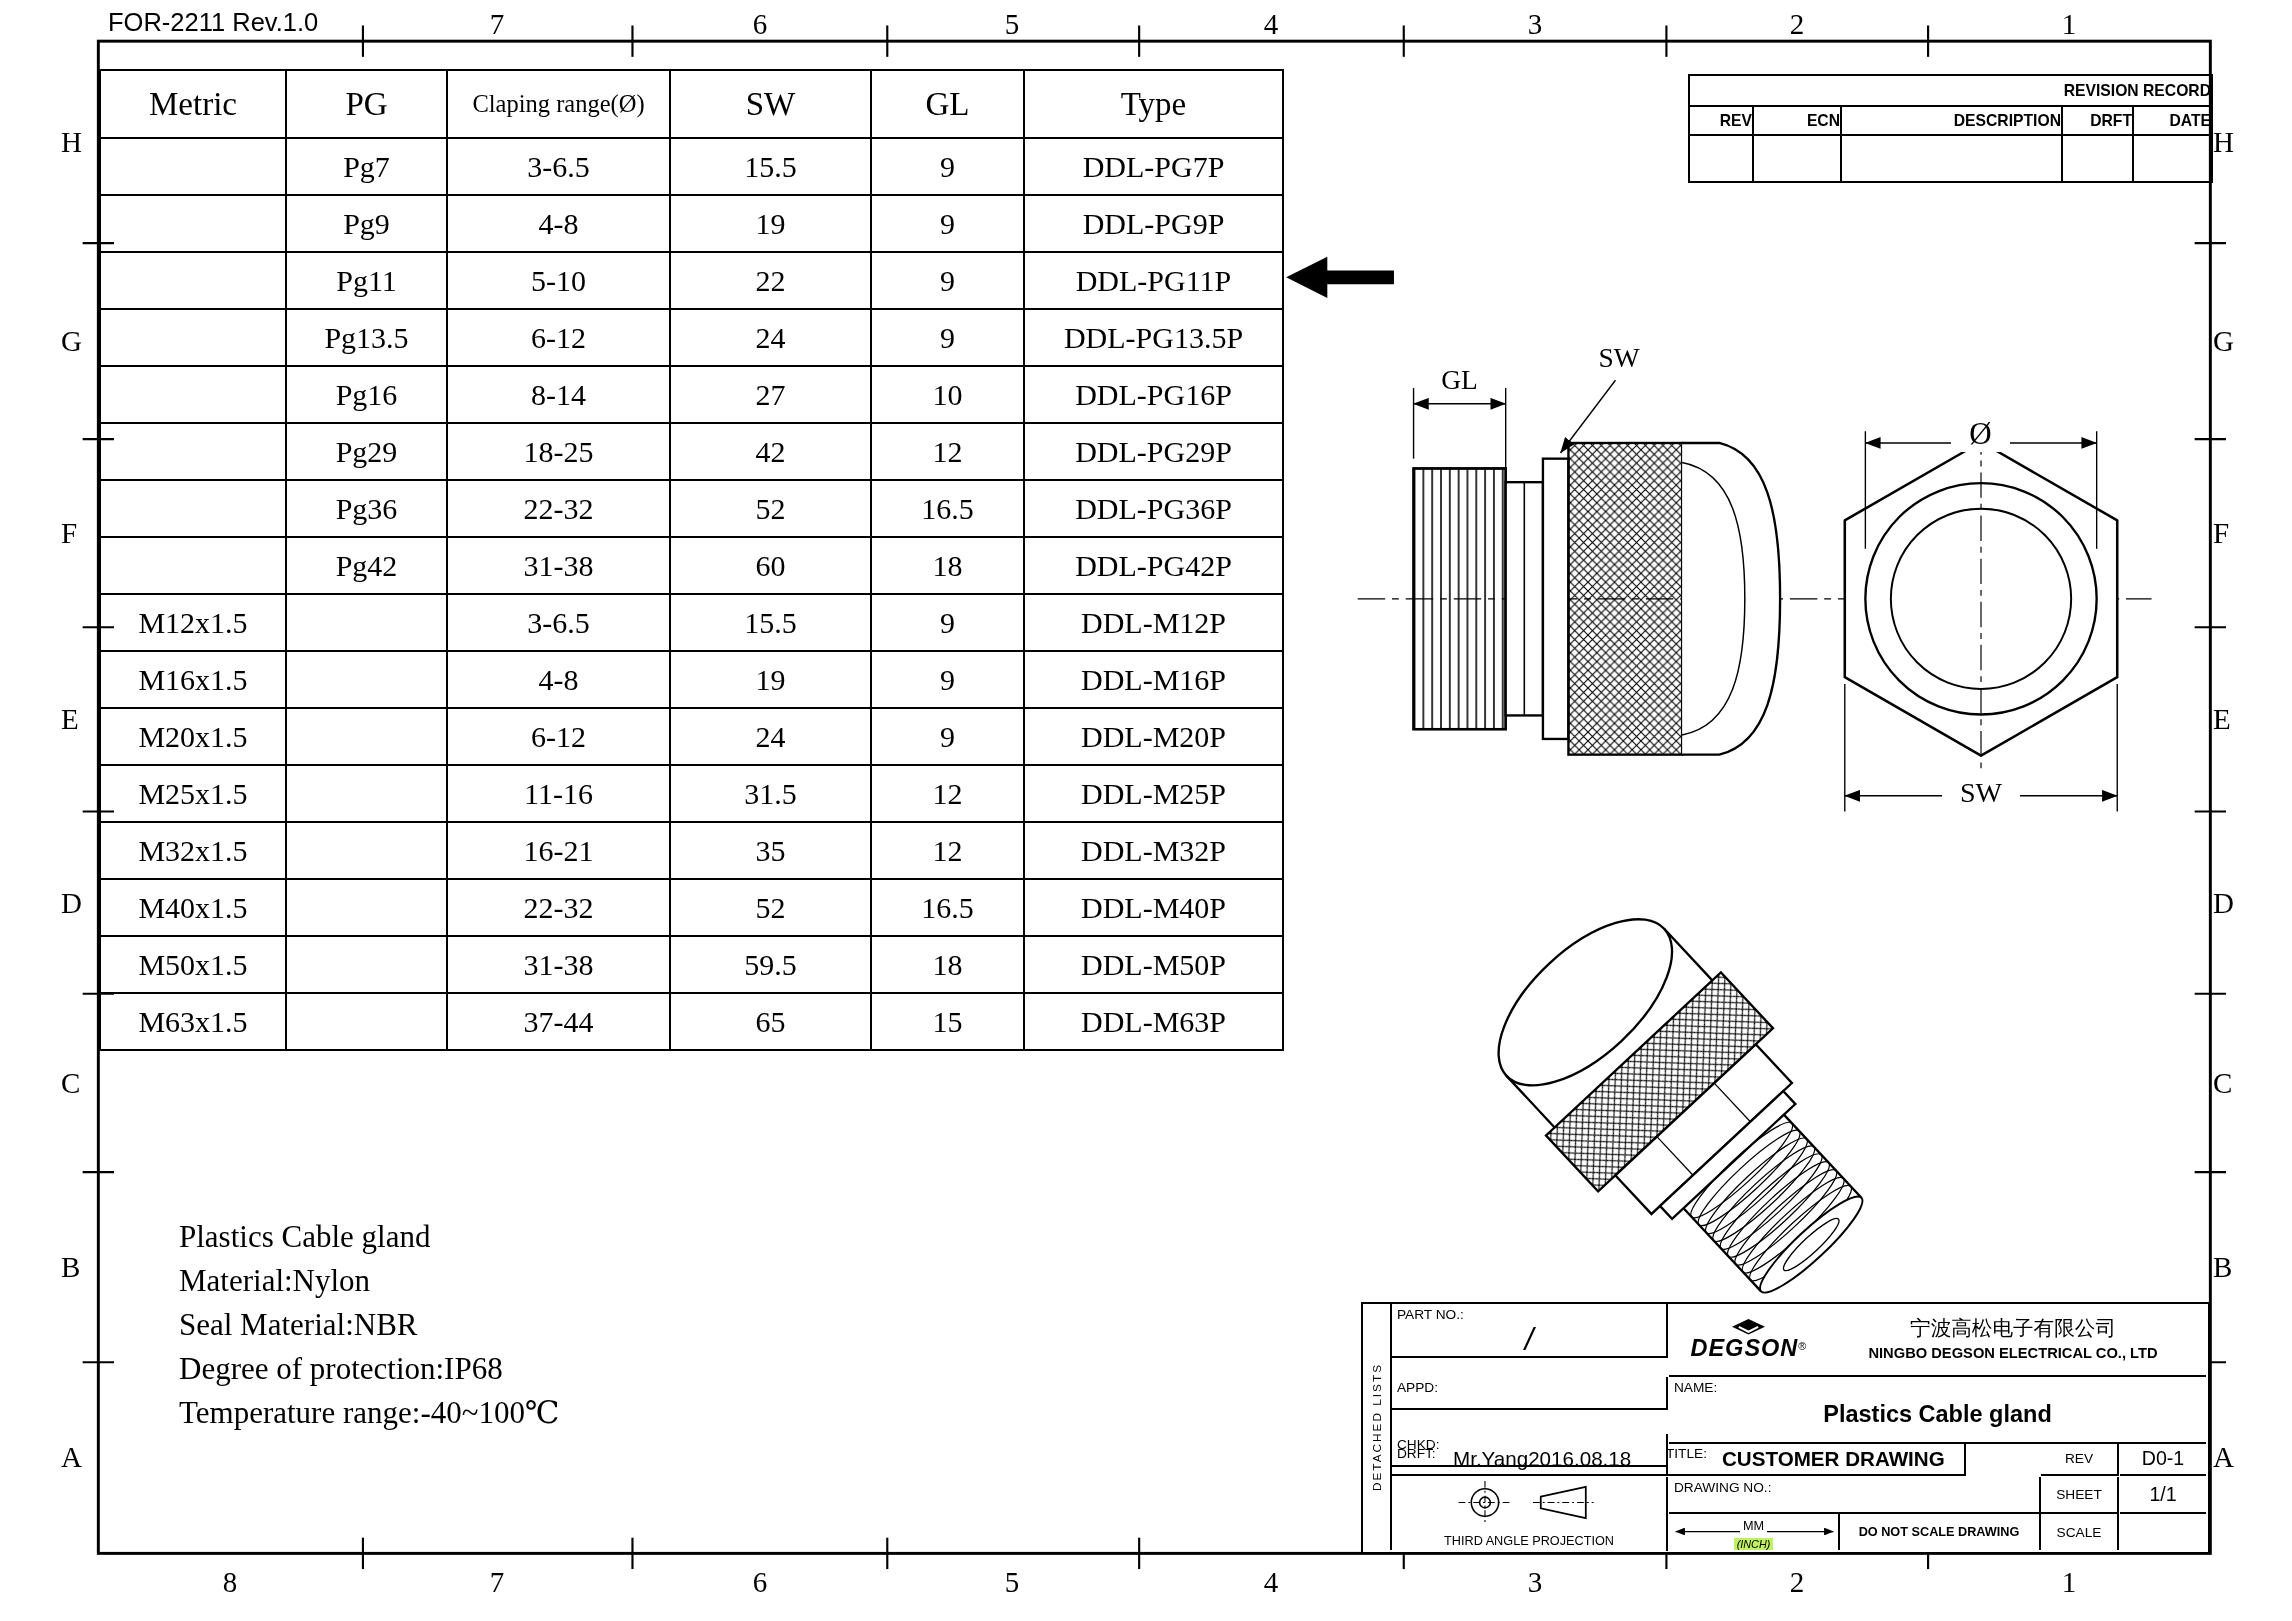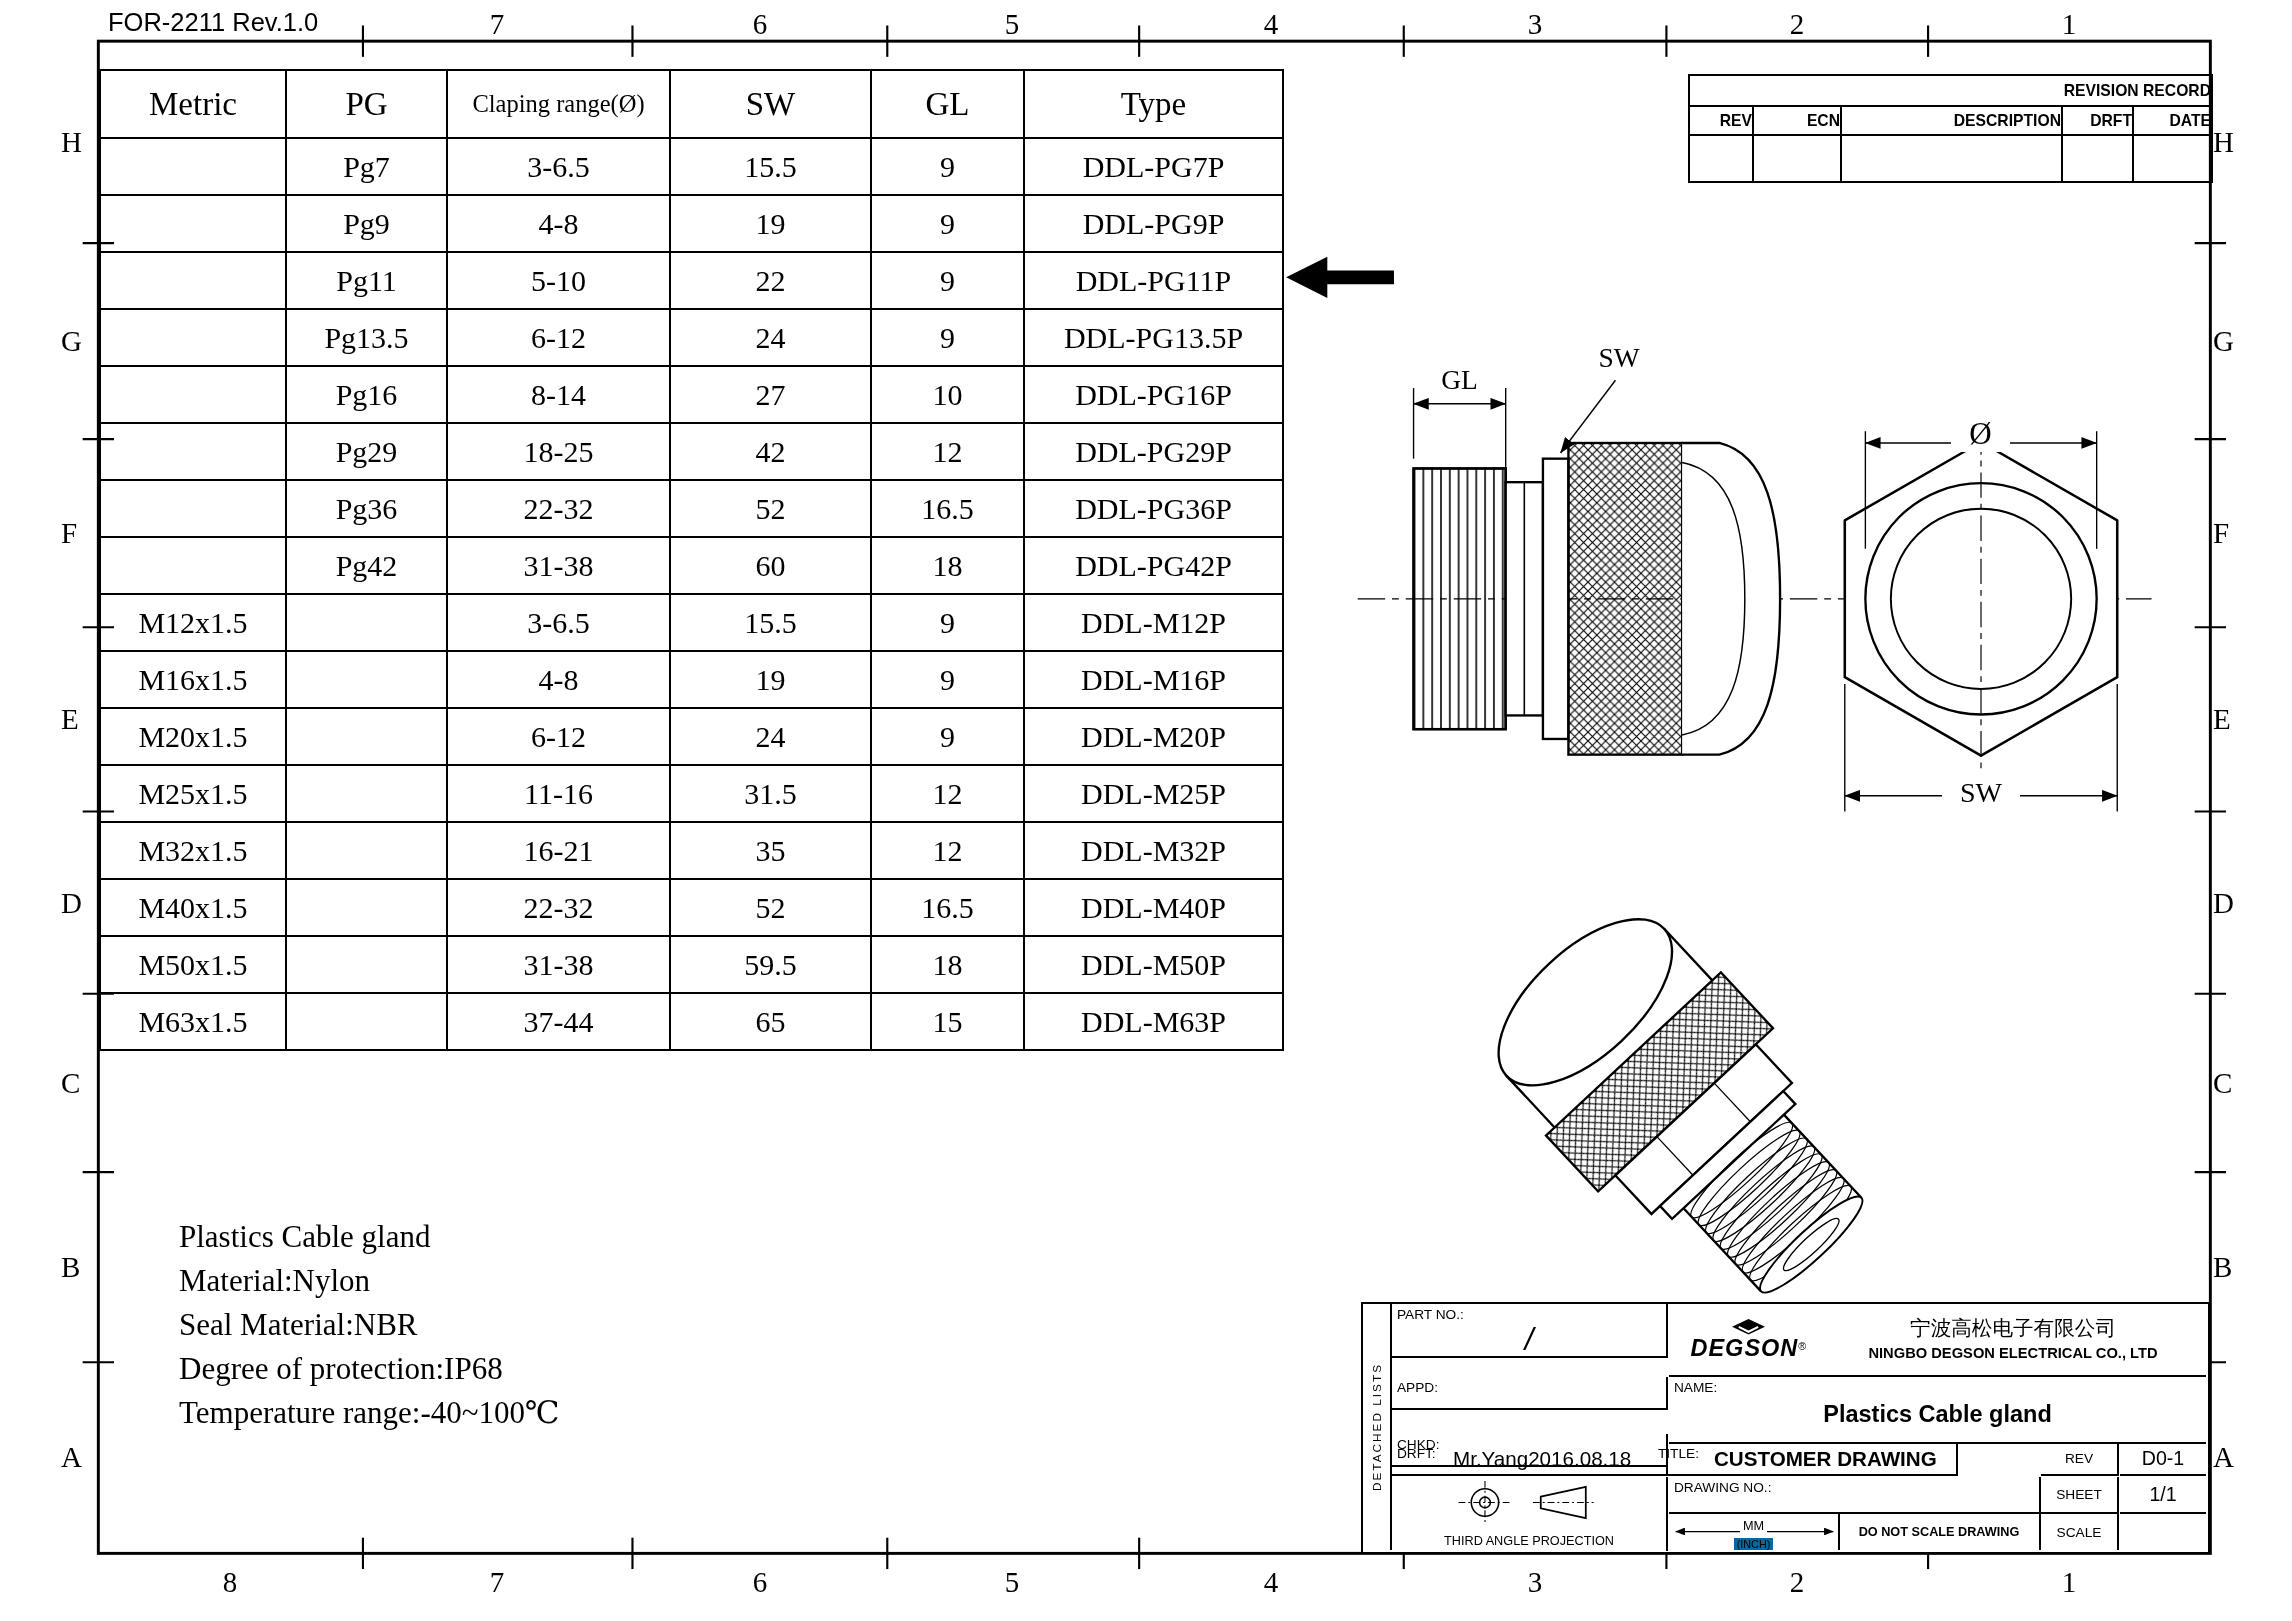"TITLE:" div.cell { left: 290px -> 298px }
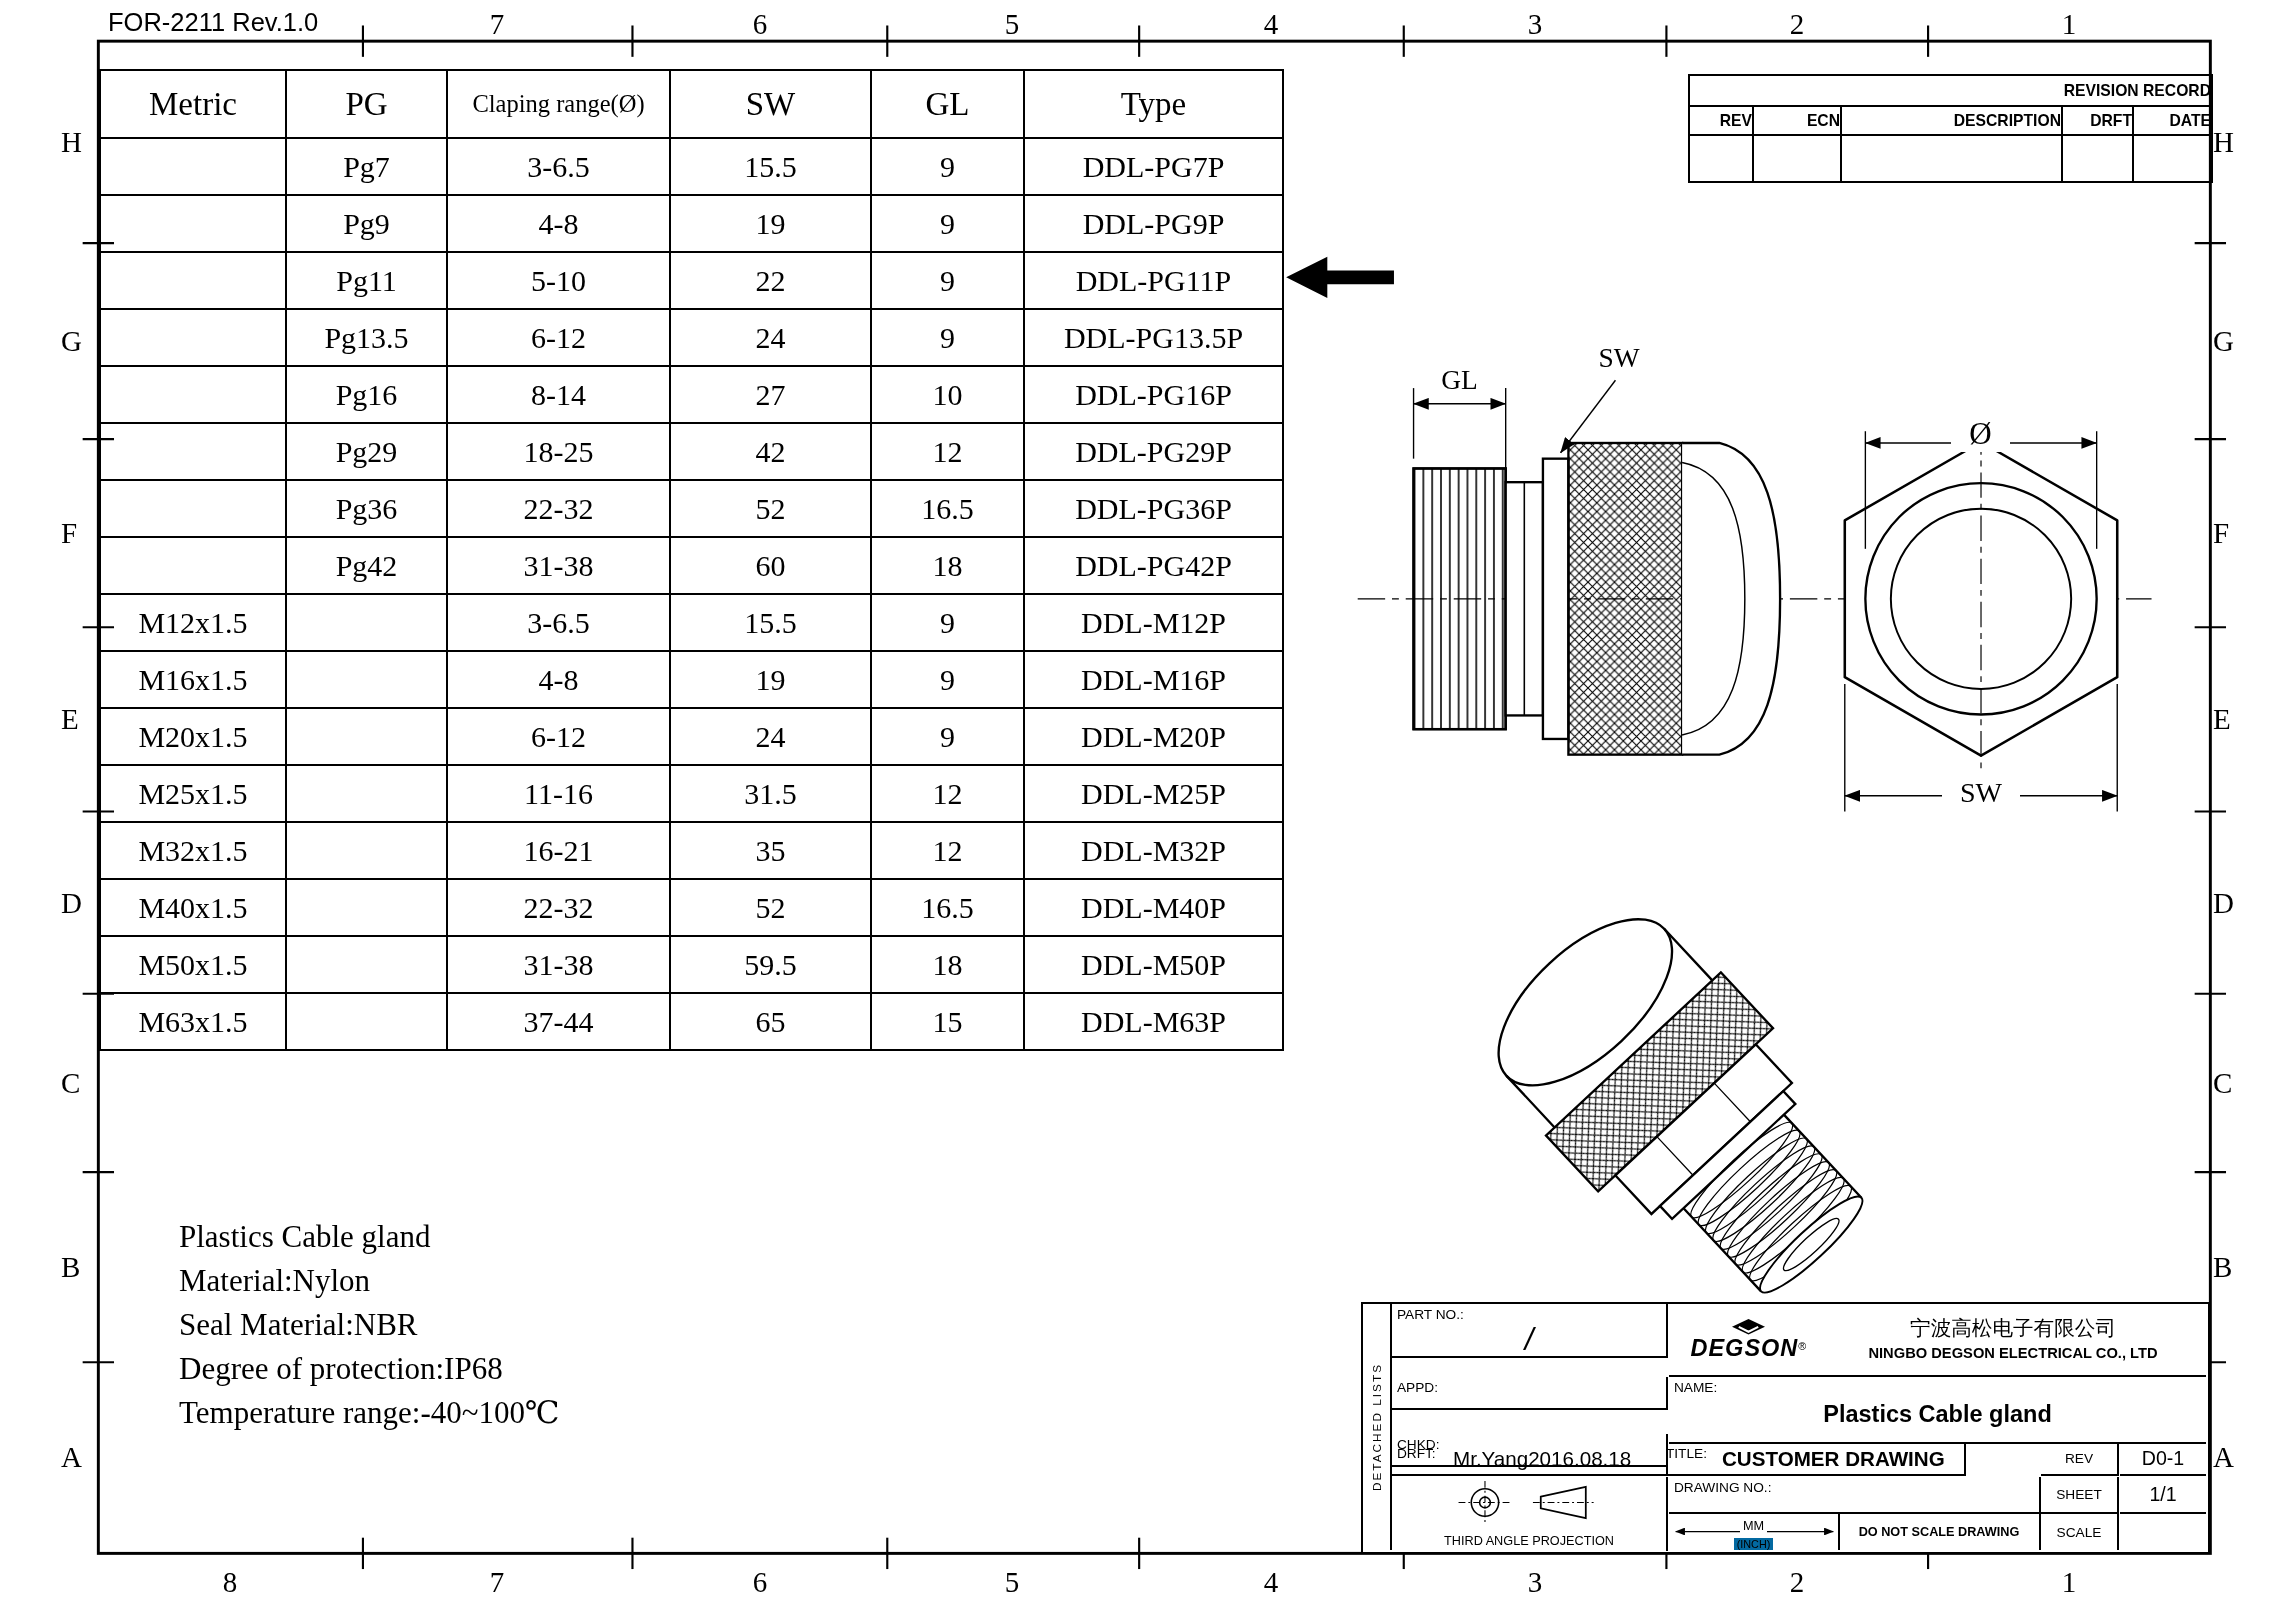"(INCH)" #units-txt .u2 { background: #0369a1 -> #bef264; font-style: none -> italic }
